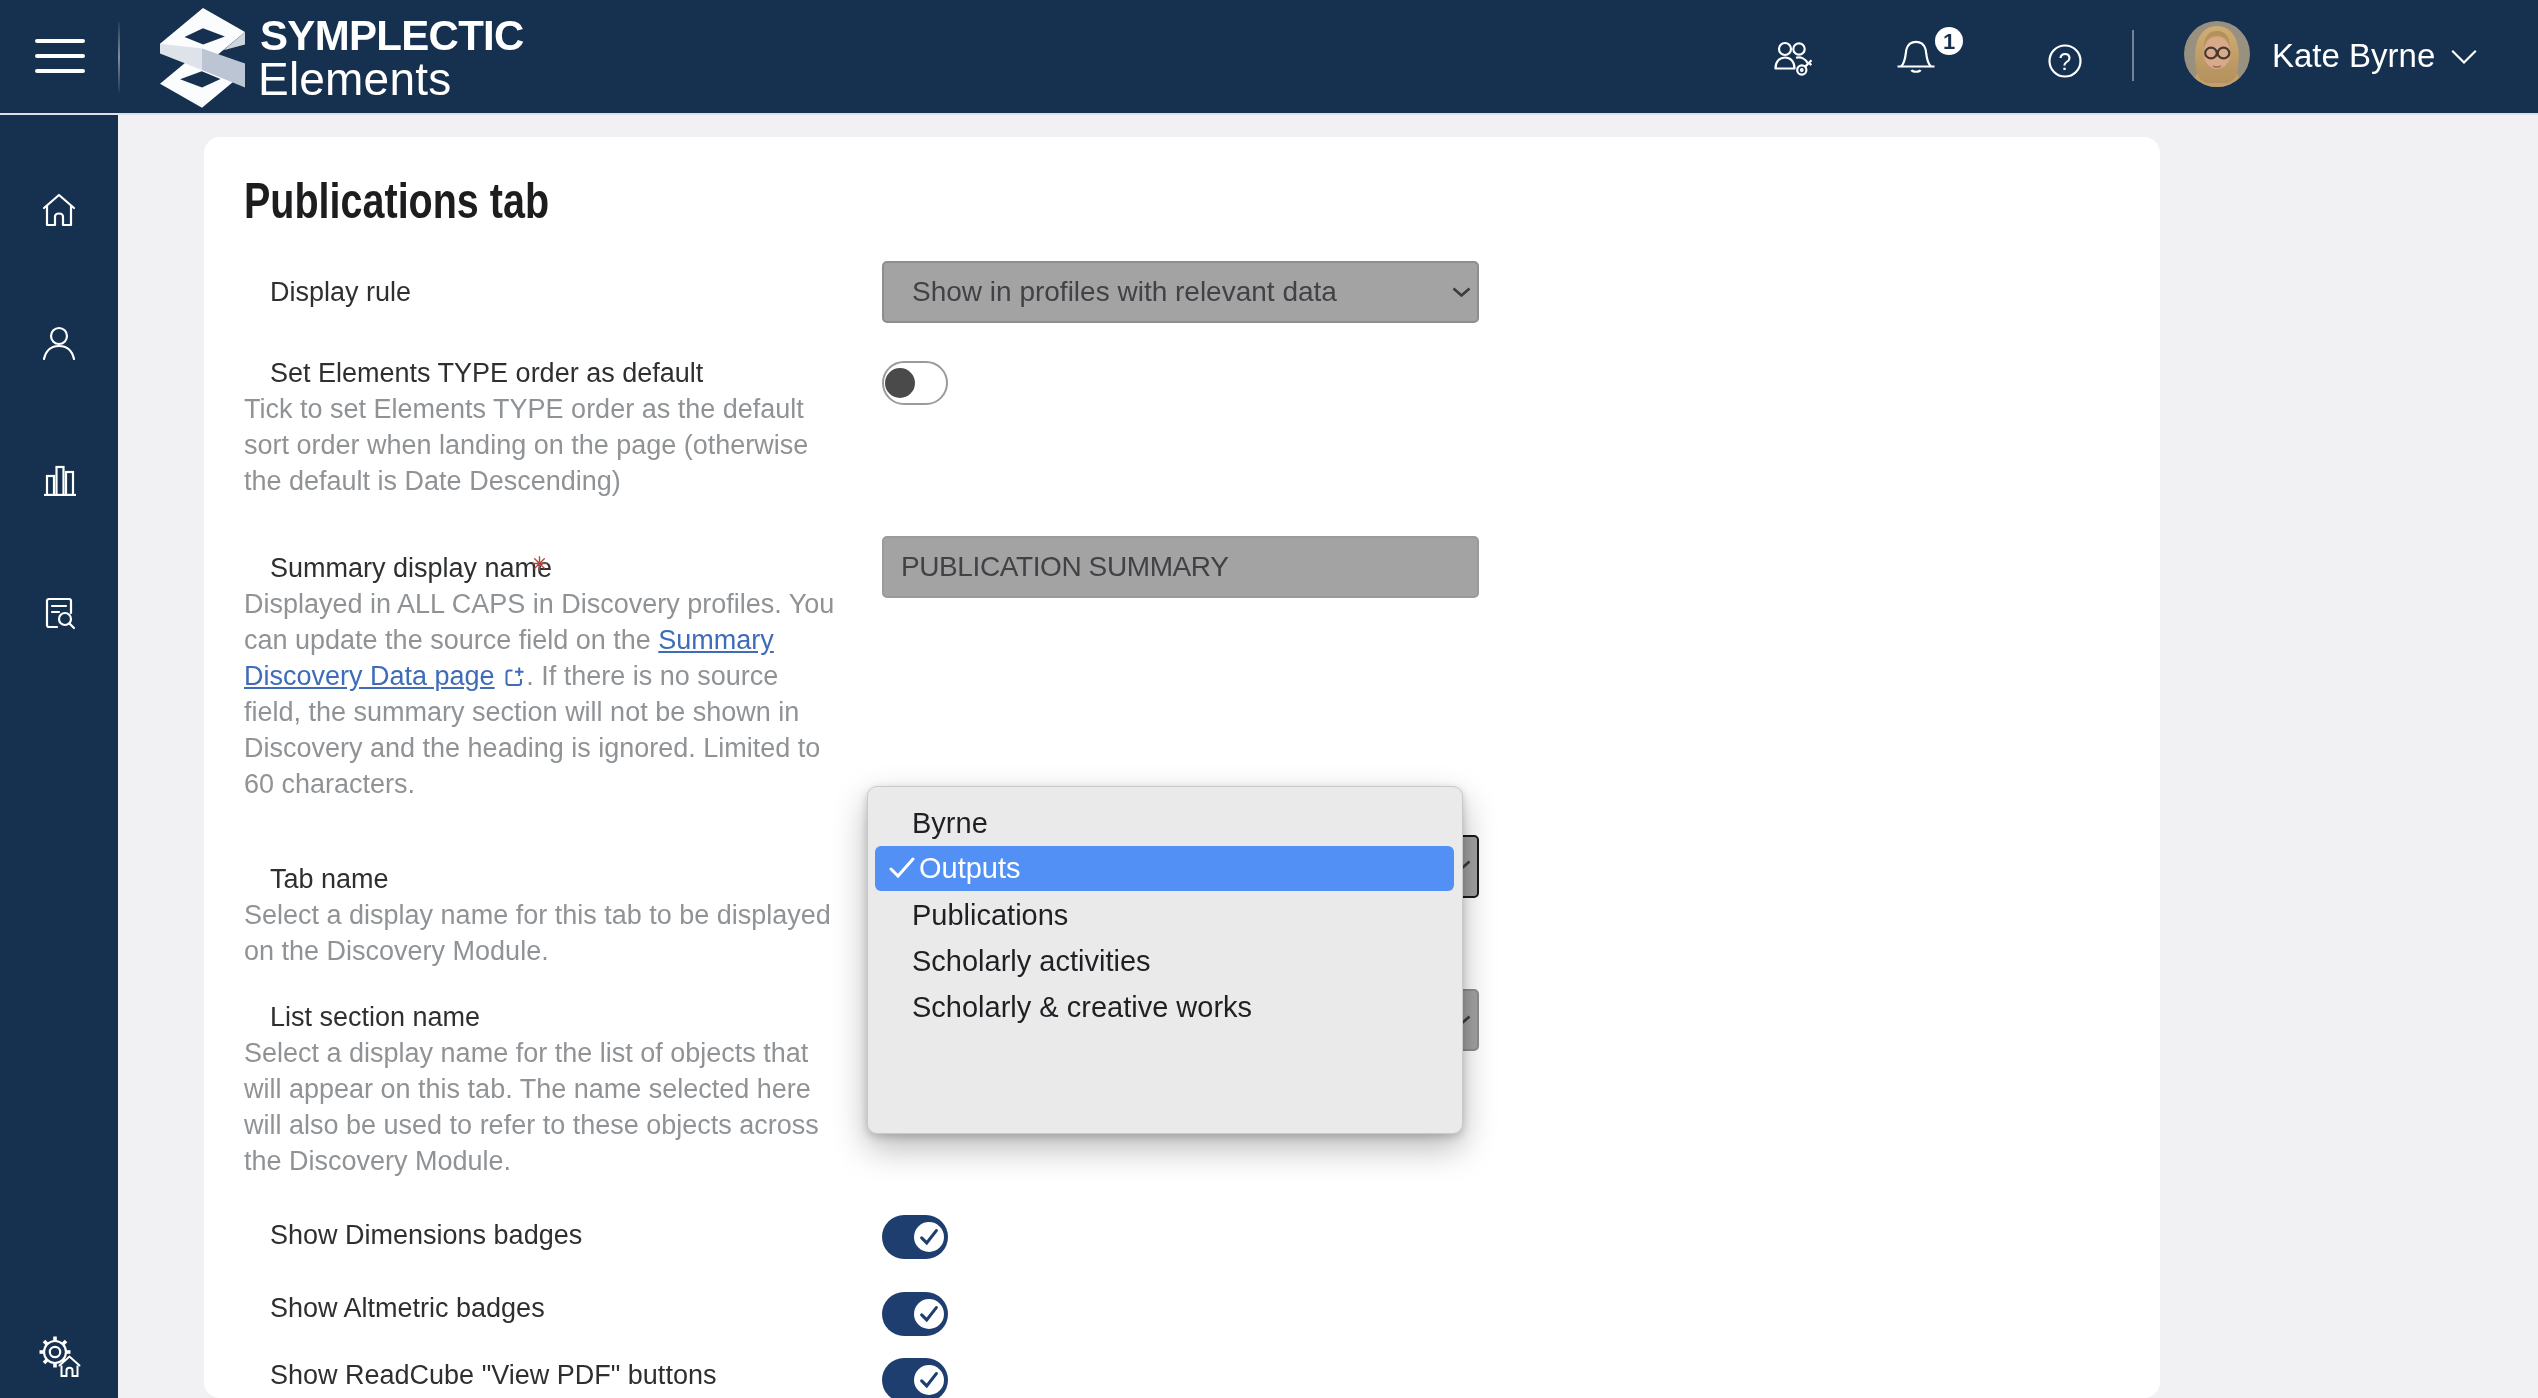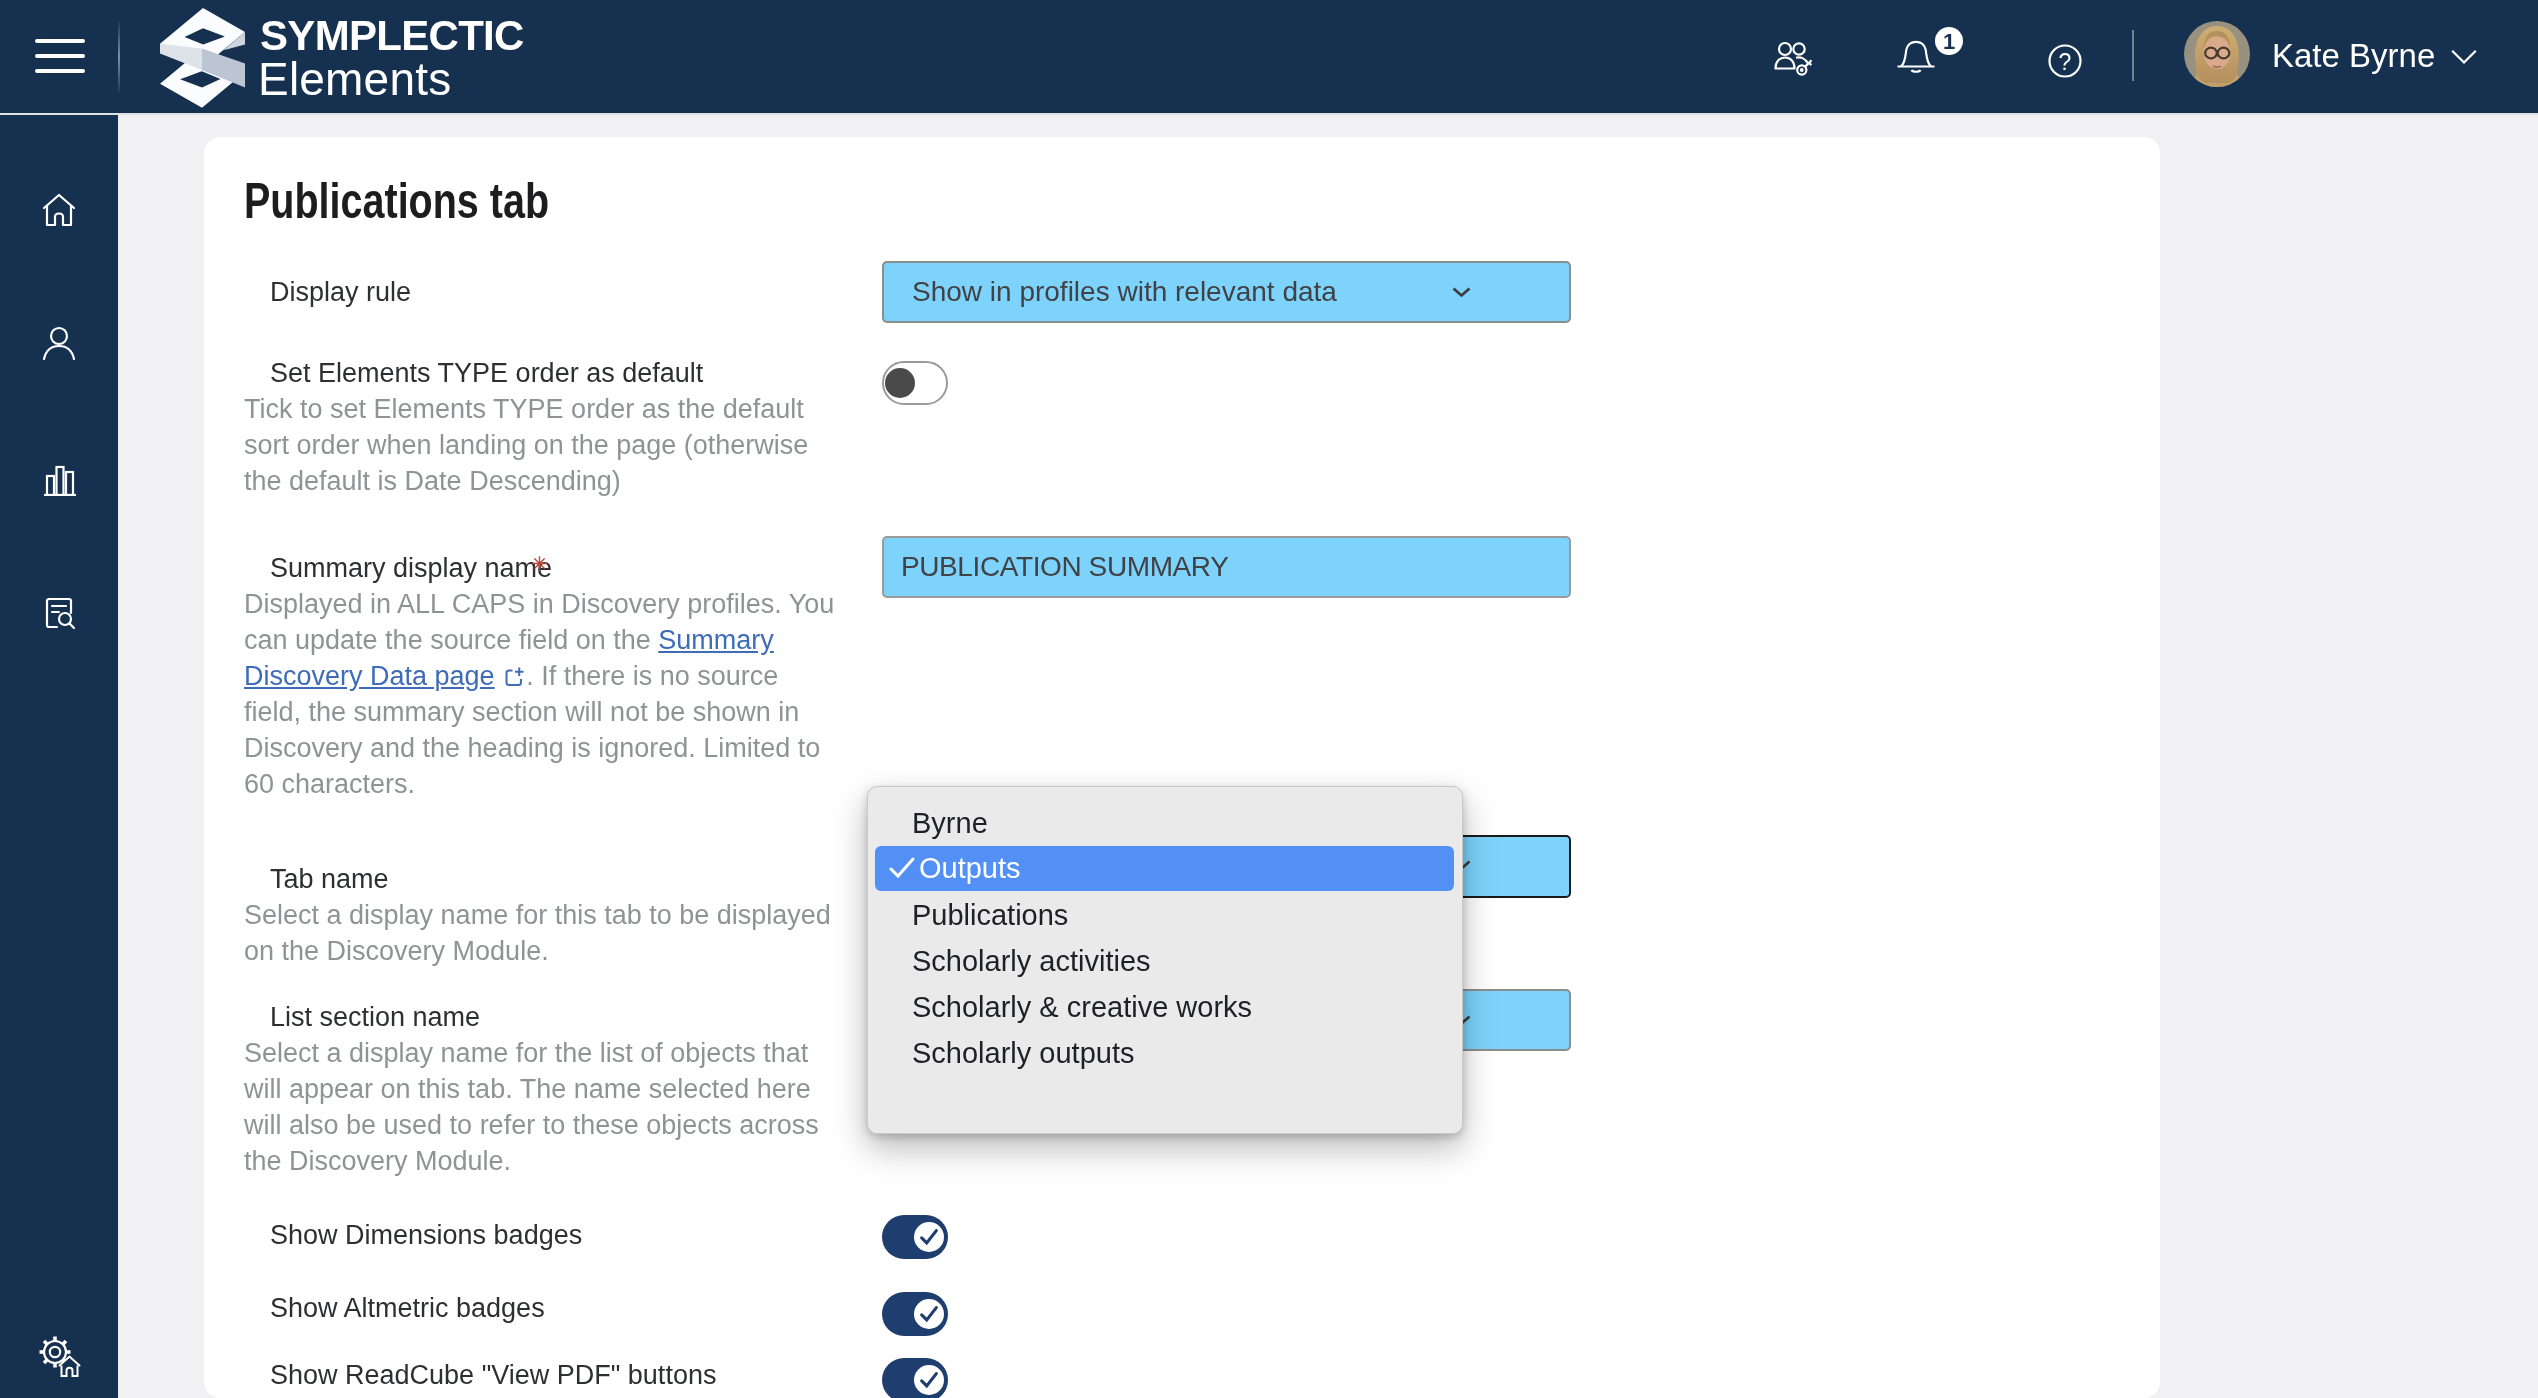"Show in profiles with relevant" .selectbox { background: #7dd3fc -> #a3a3a3; width: 689px -> 597px }
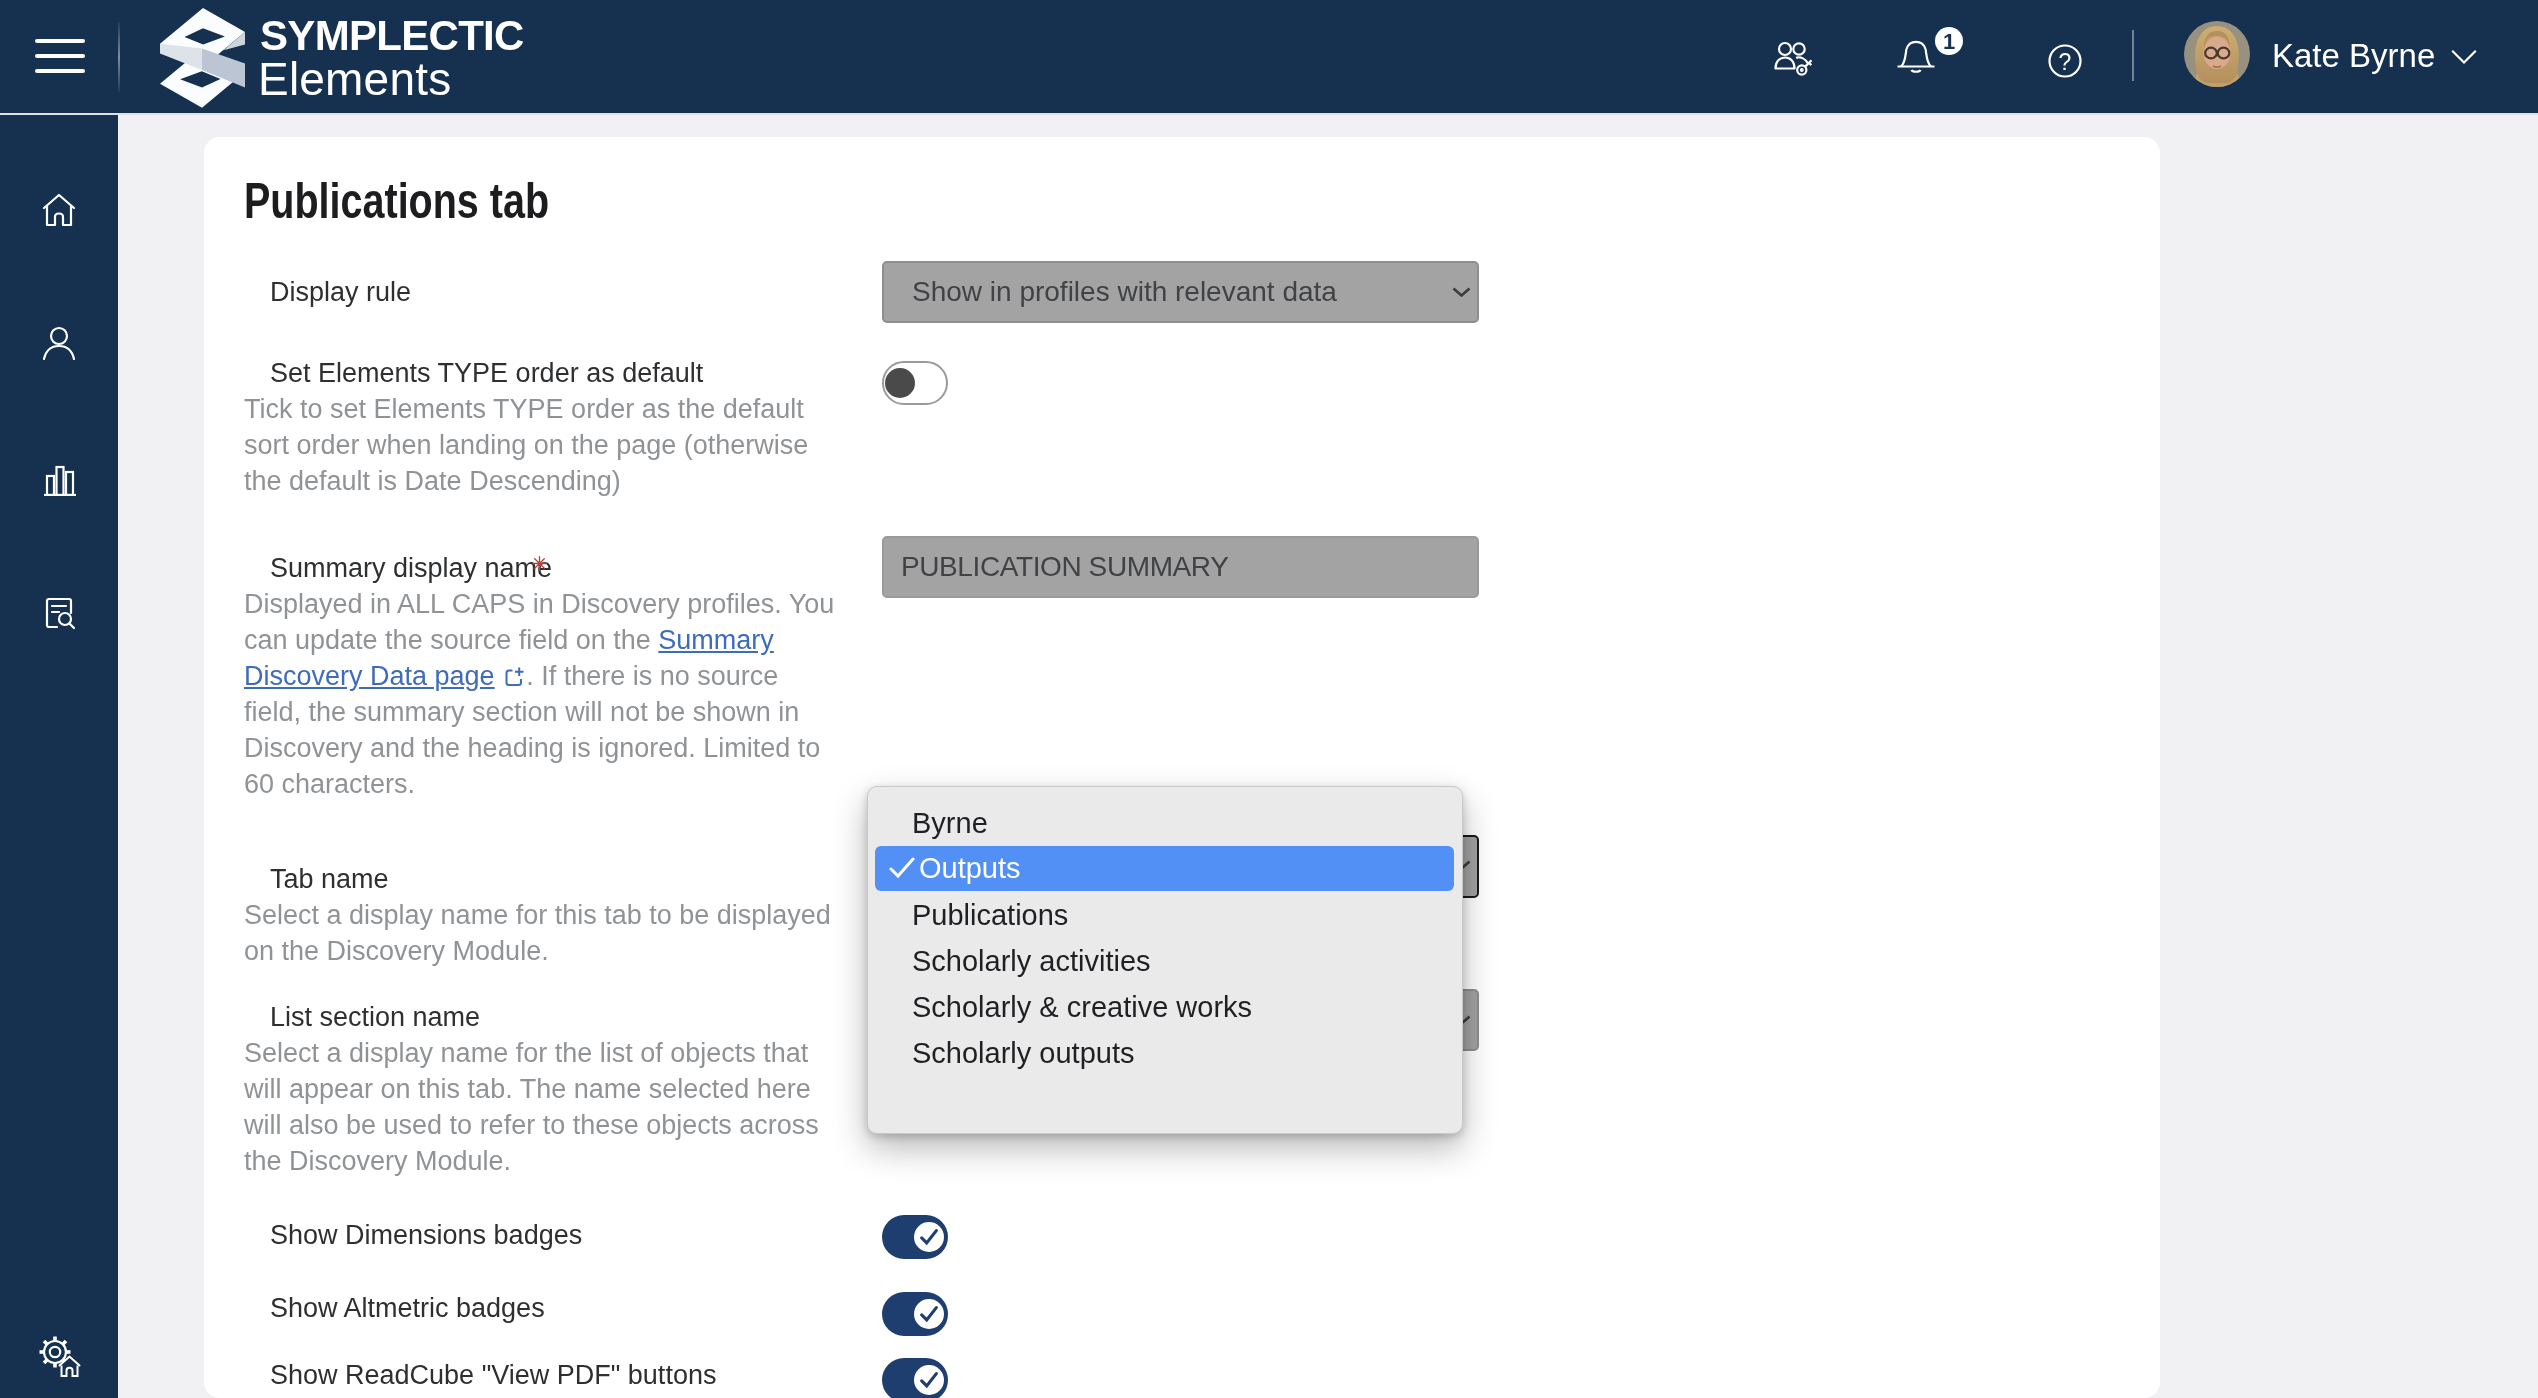"Scholarly outputs" div.opt { html: <div>Scholarly outputs</div> -> none }
